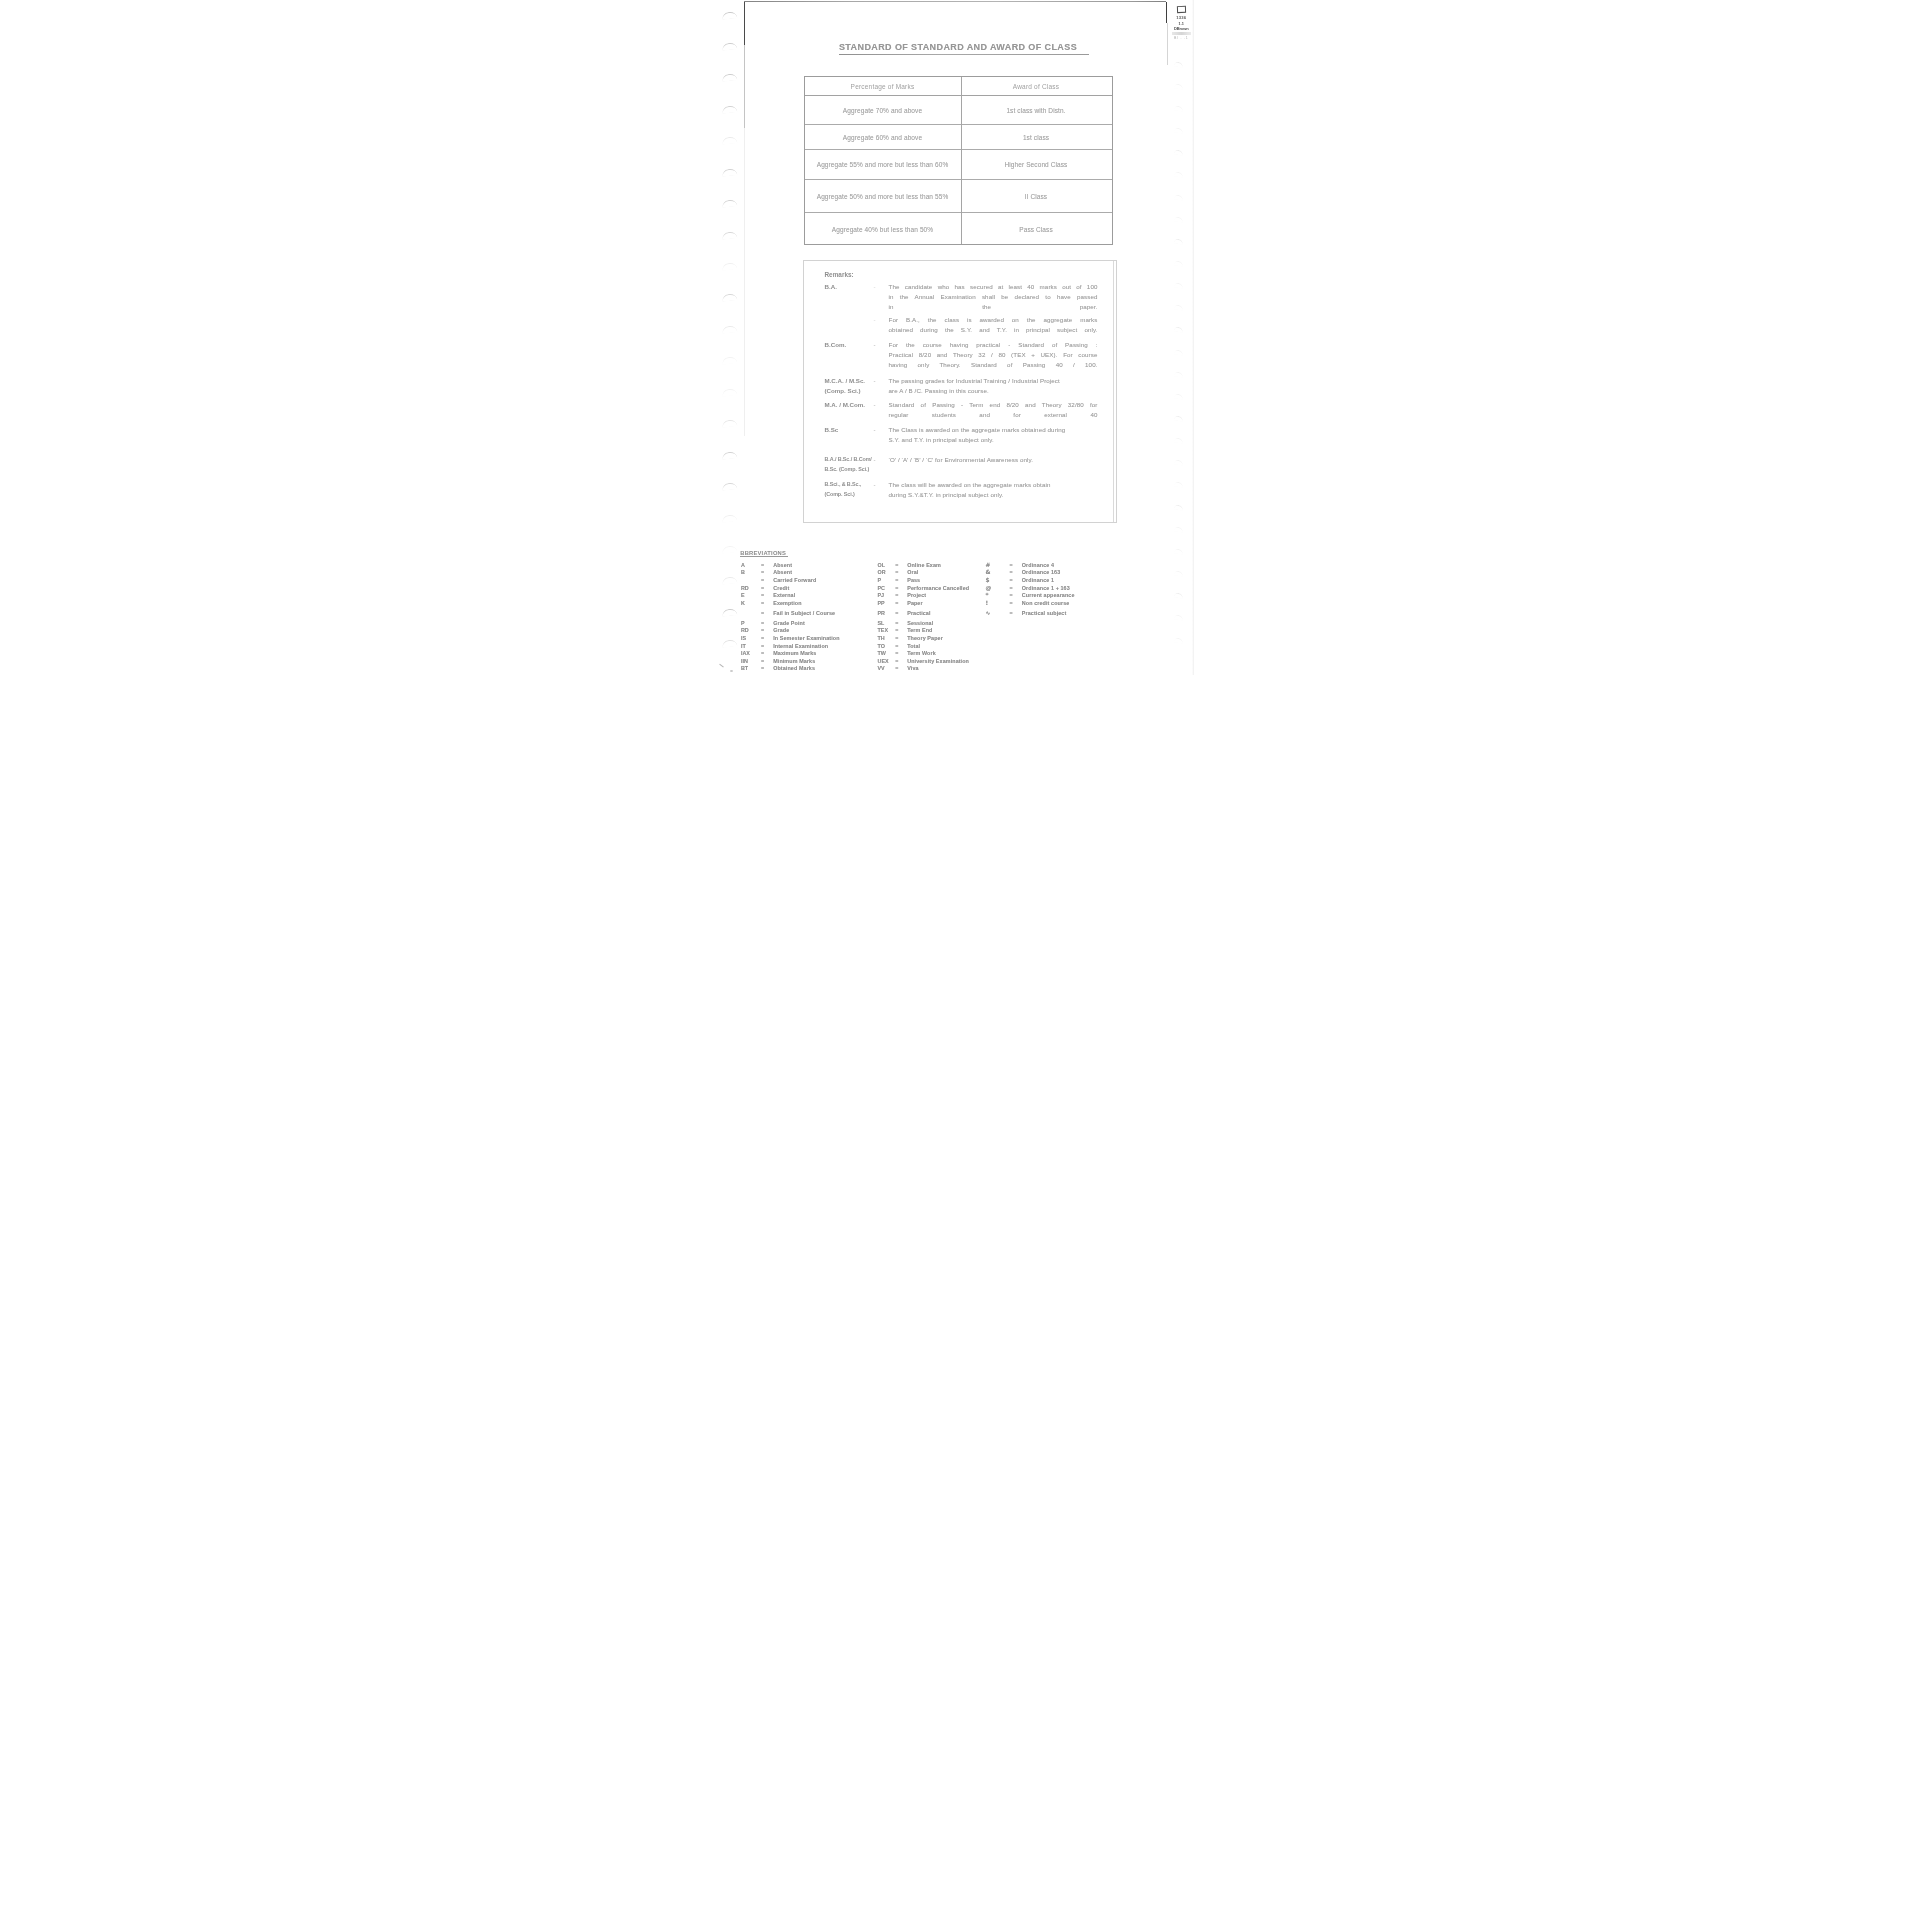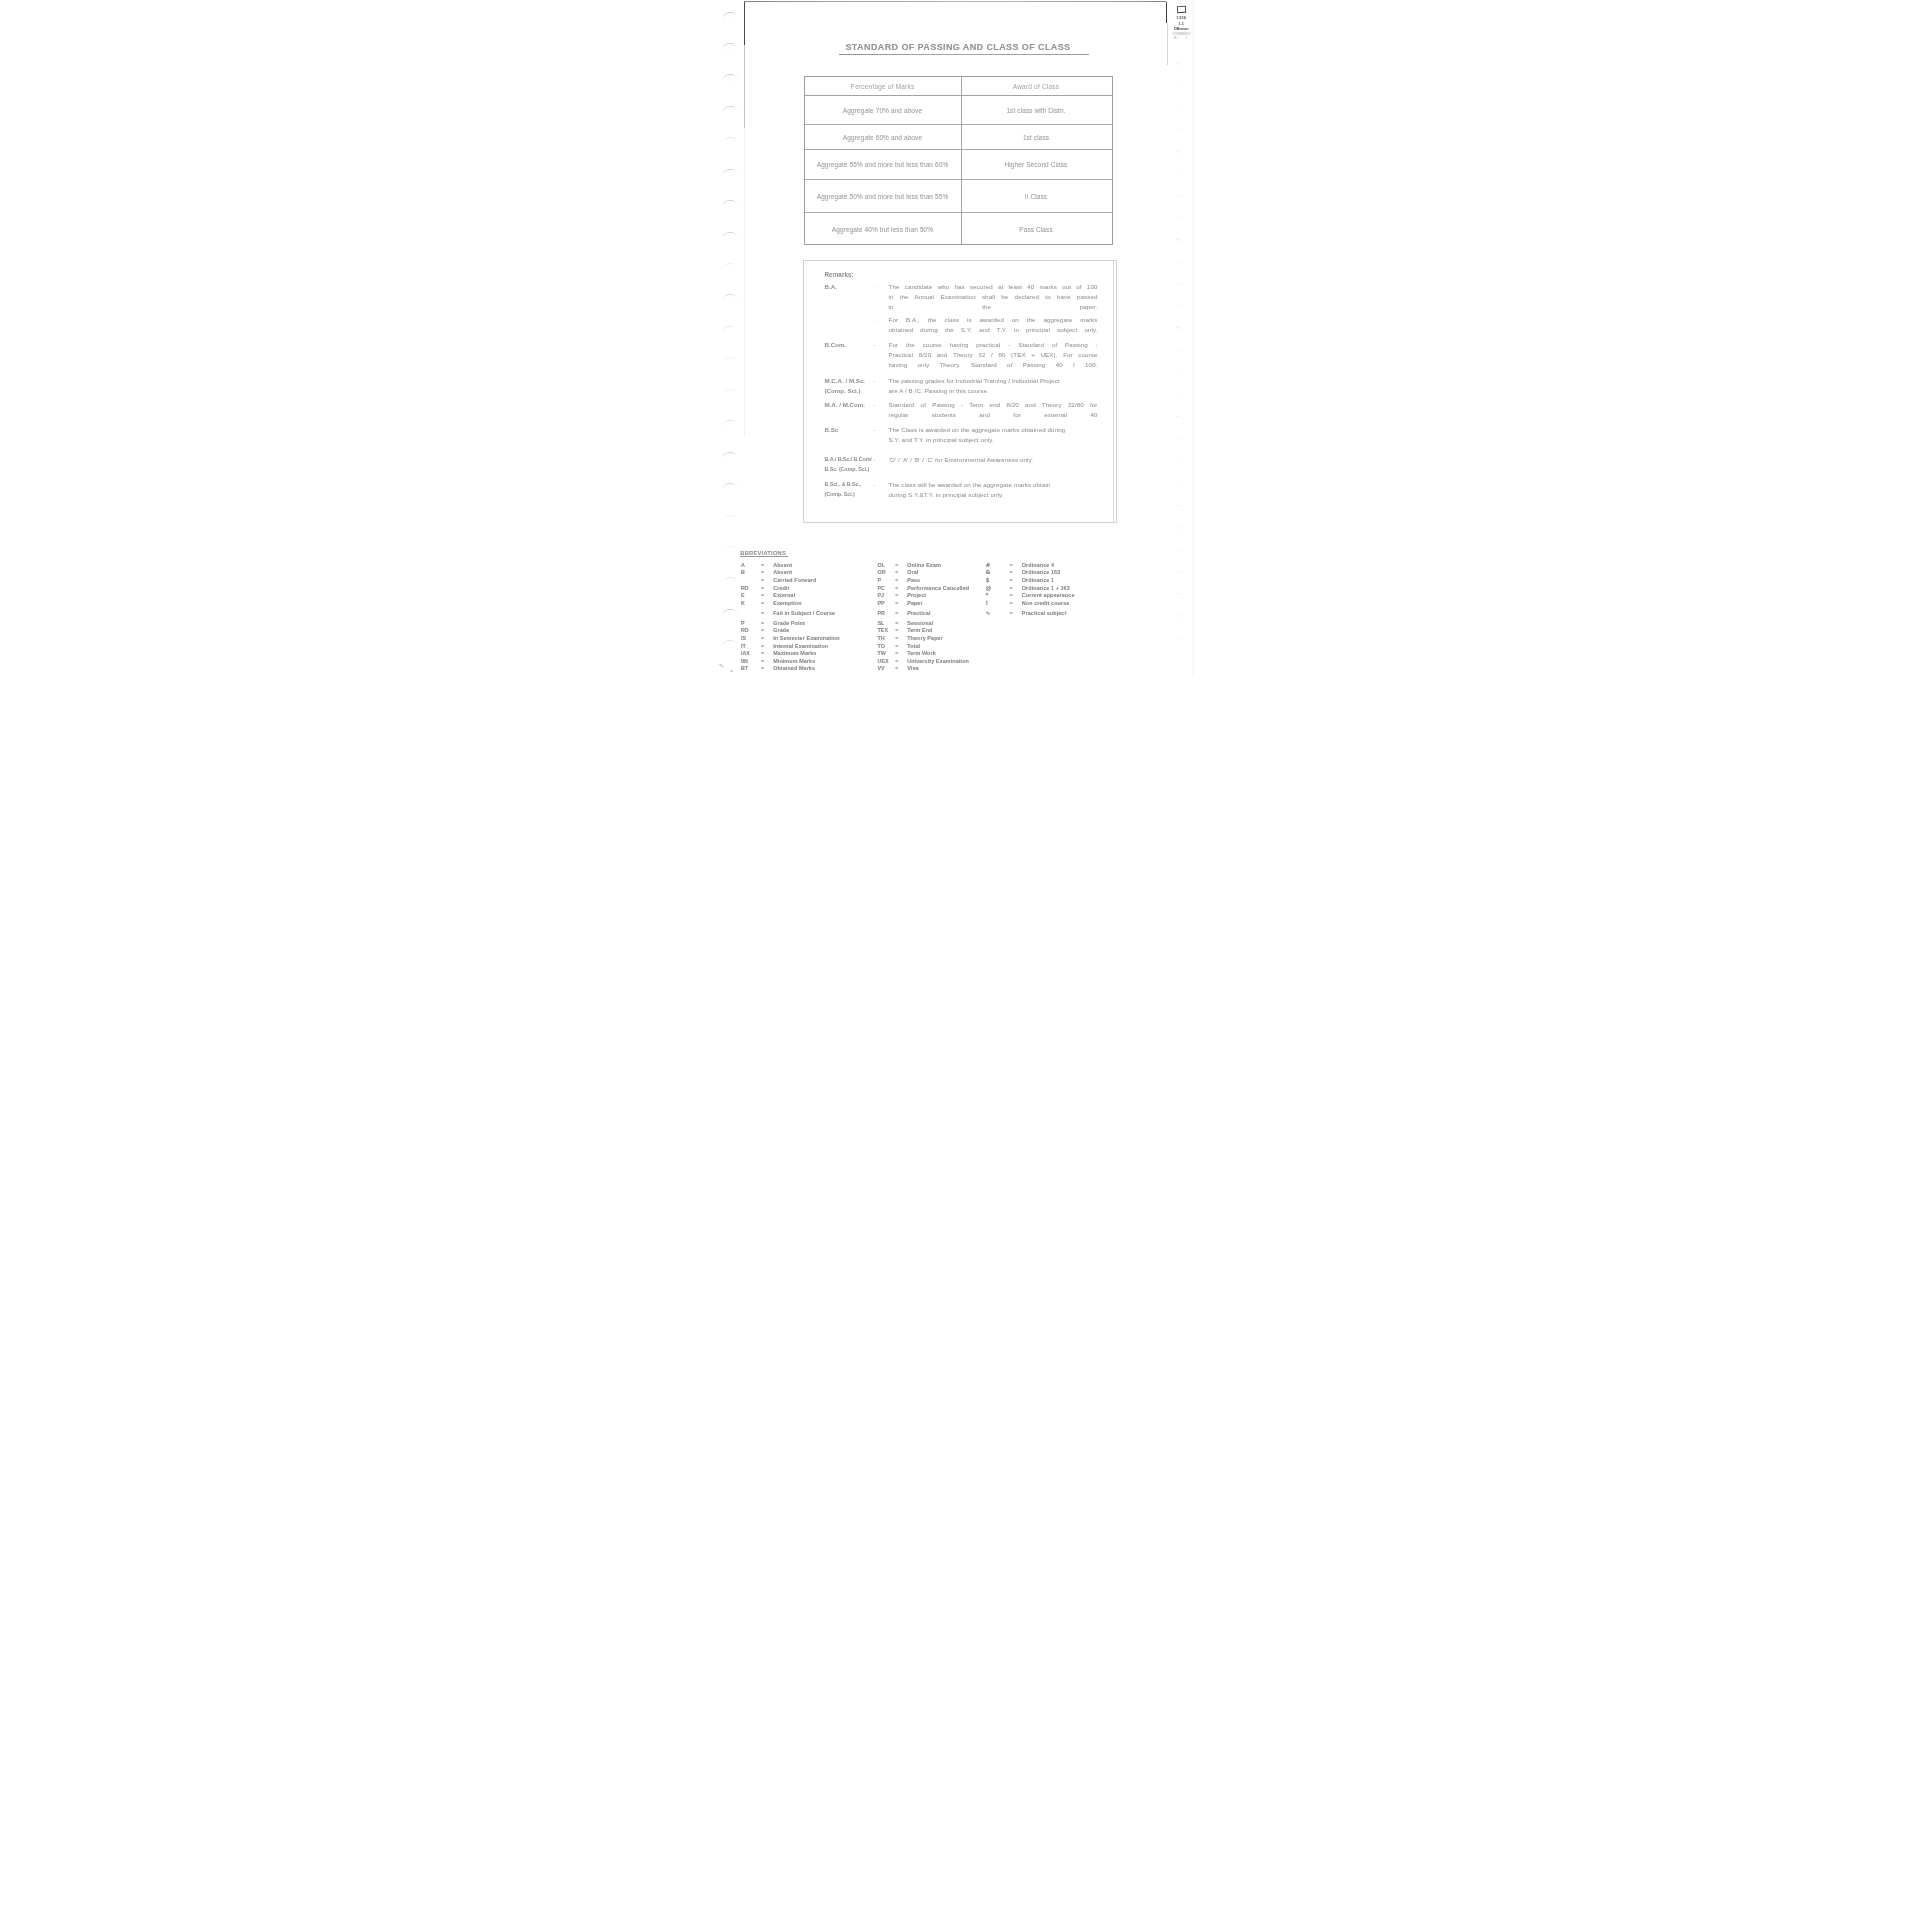"STANDARD OF PASSING AND CLASS" h1.title { text: PASSING AND CLASS -> STANDARD AND AWARD }
